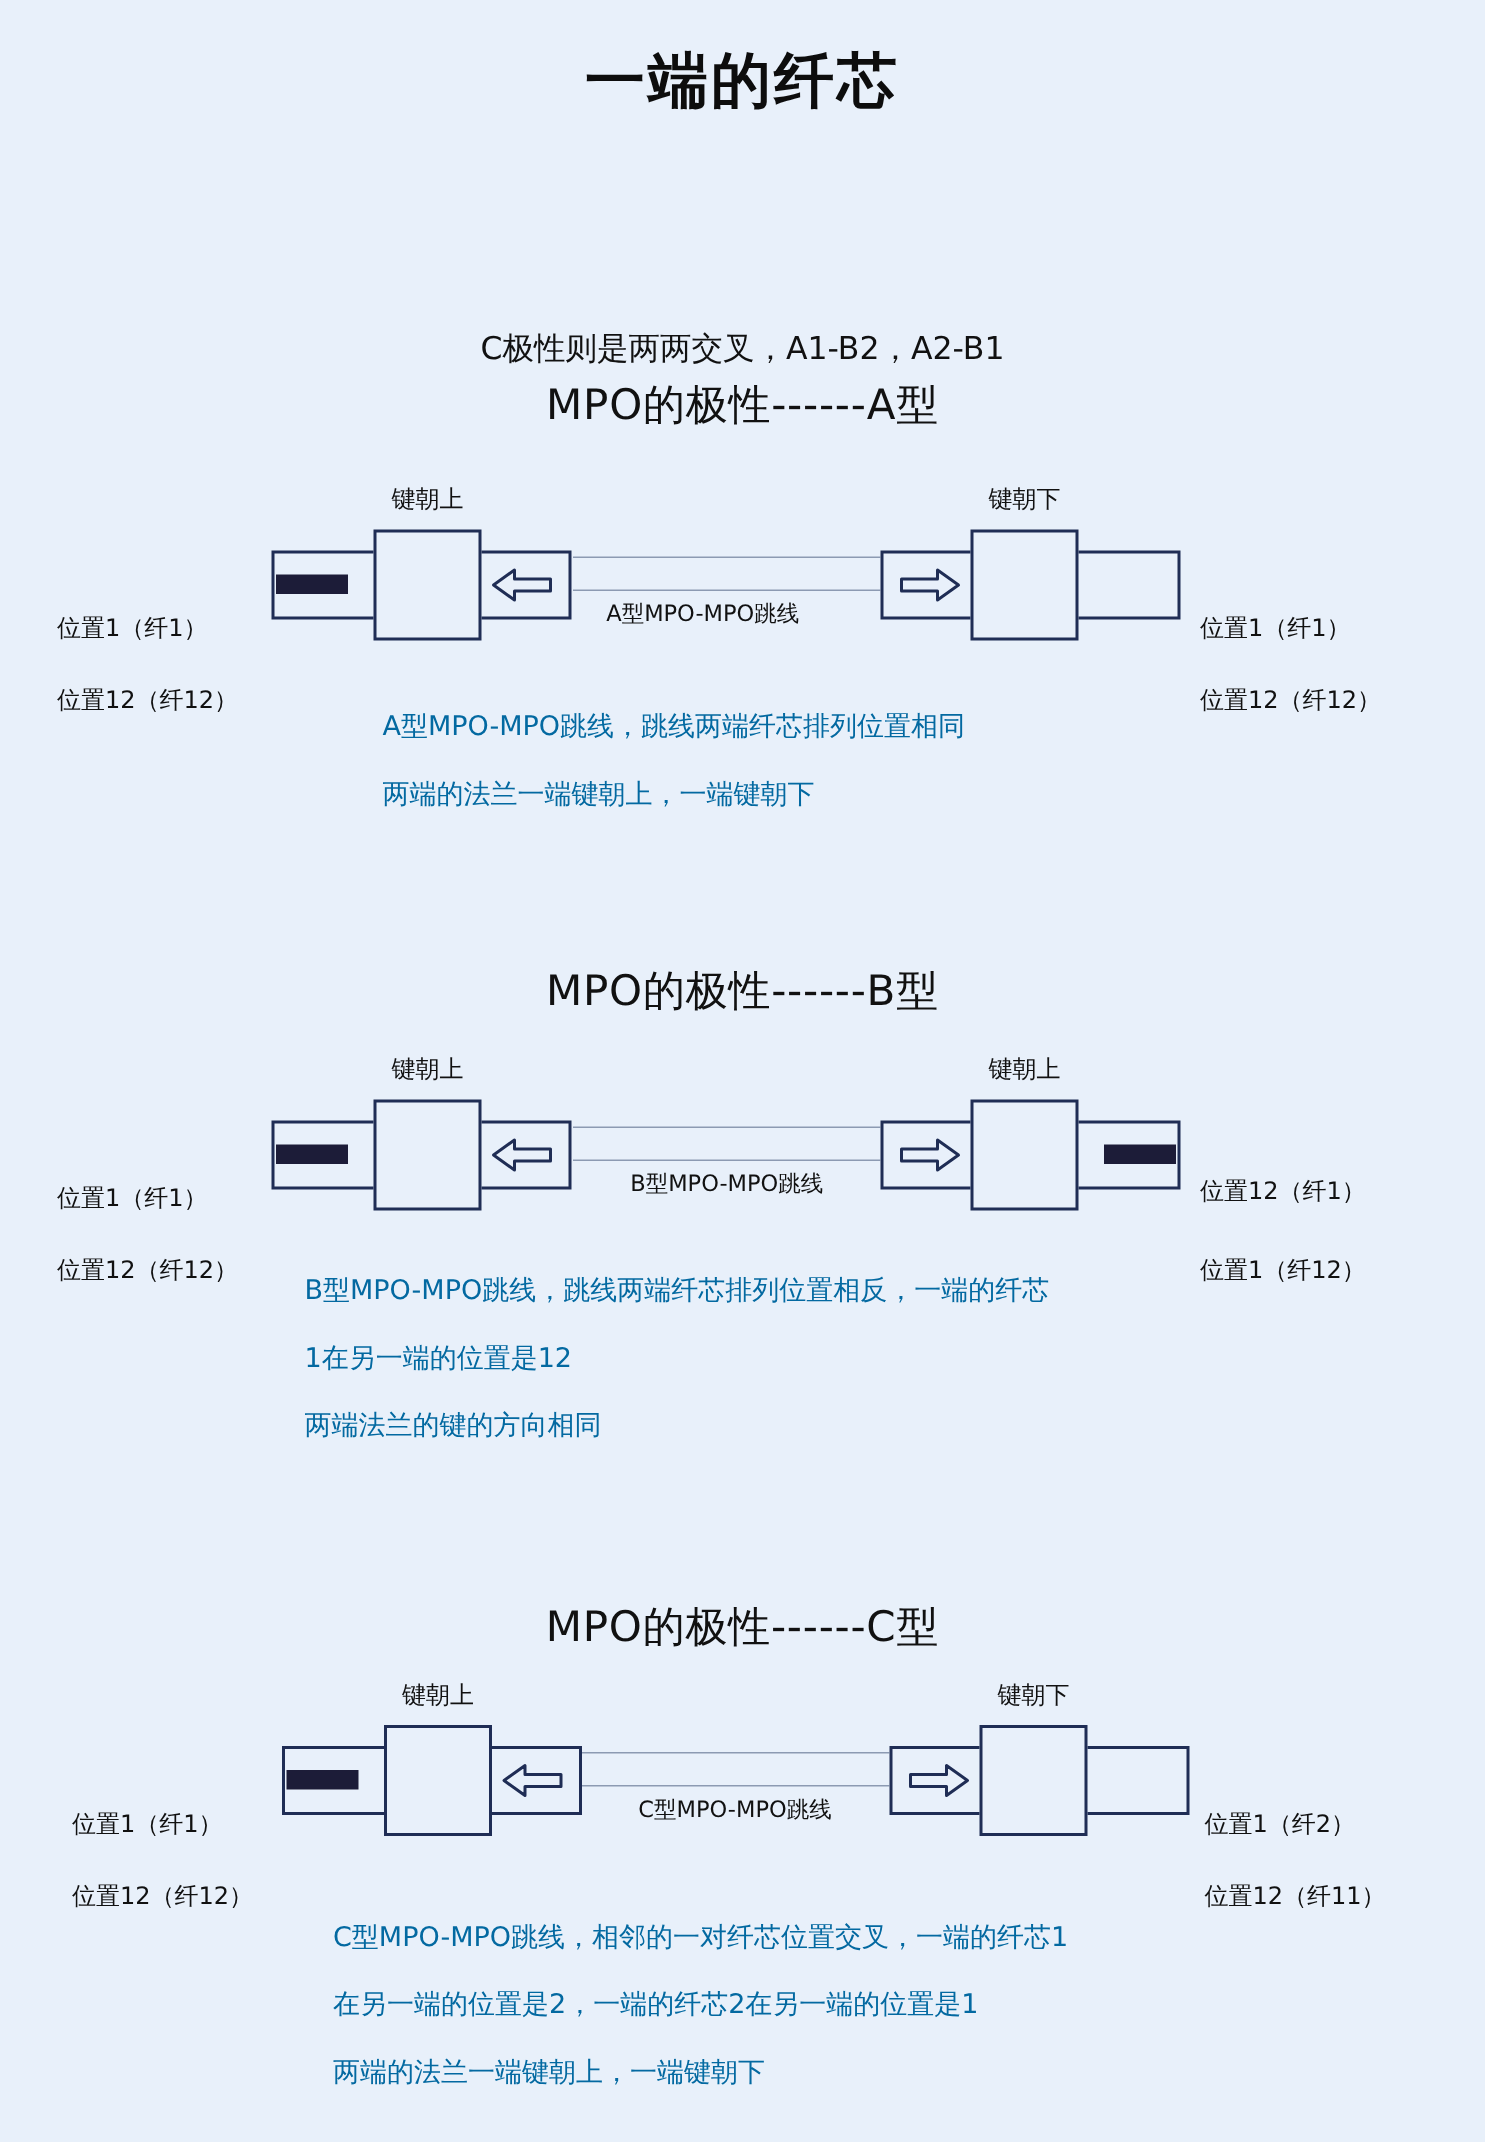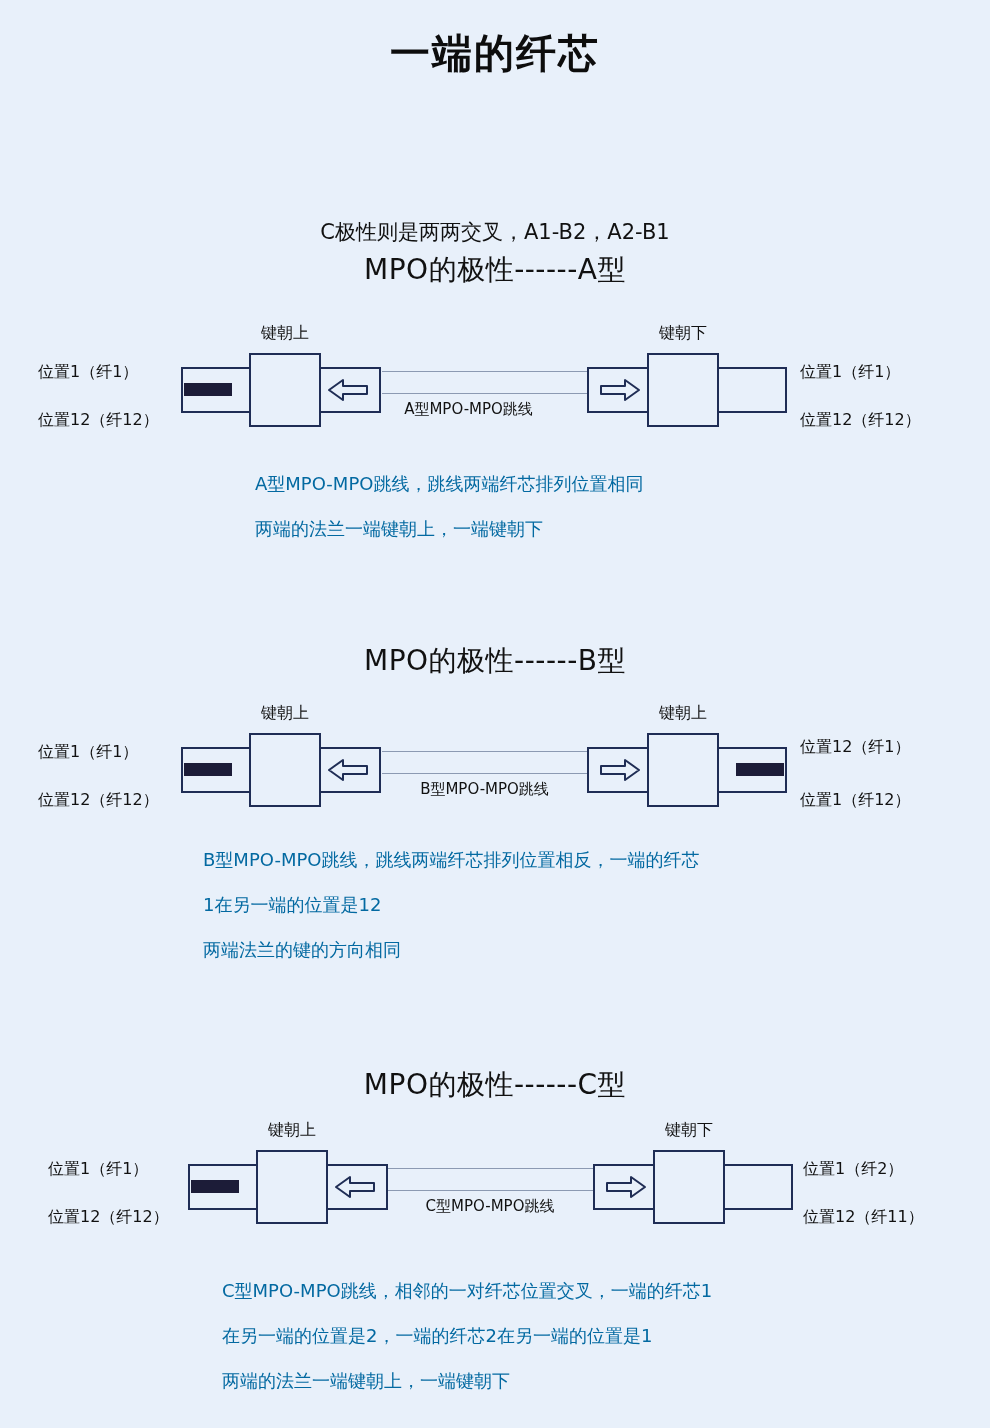"位置1（纤1）" .pos-label { margin-top: none -> 47px }
